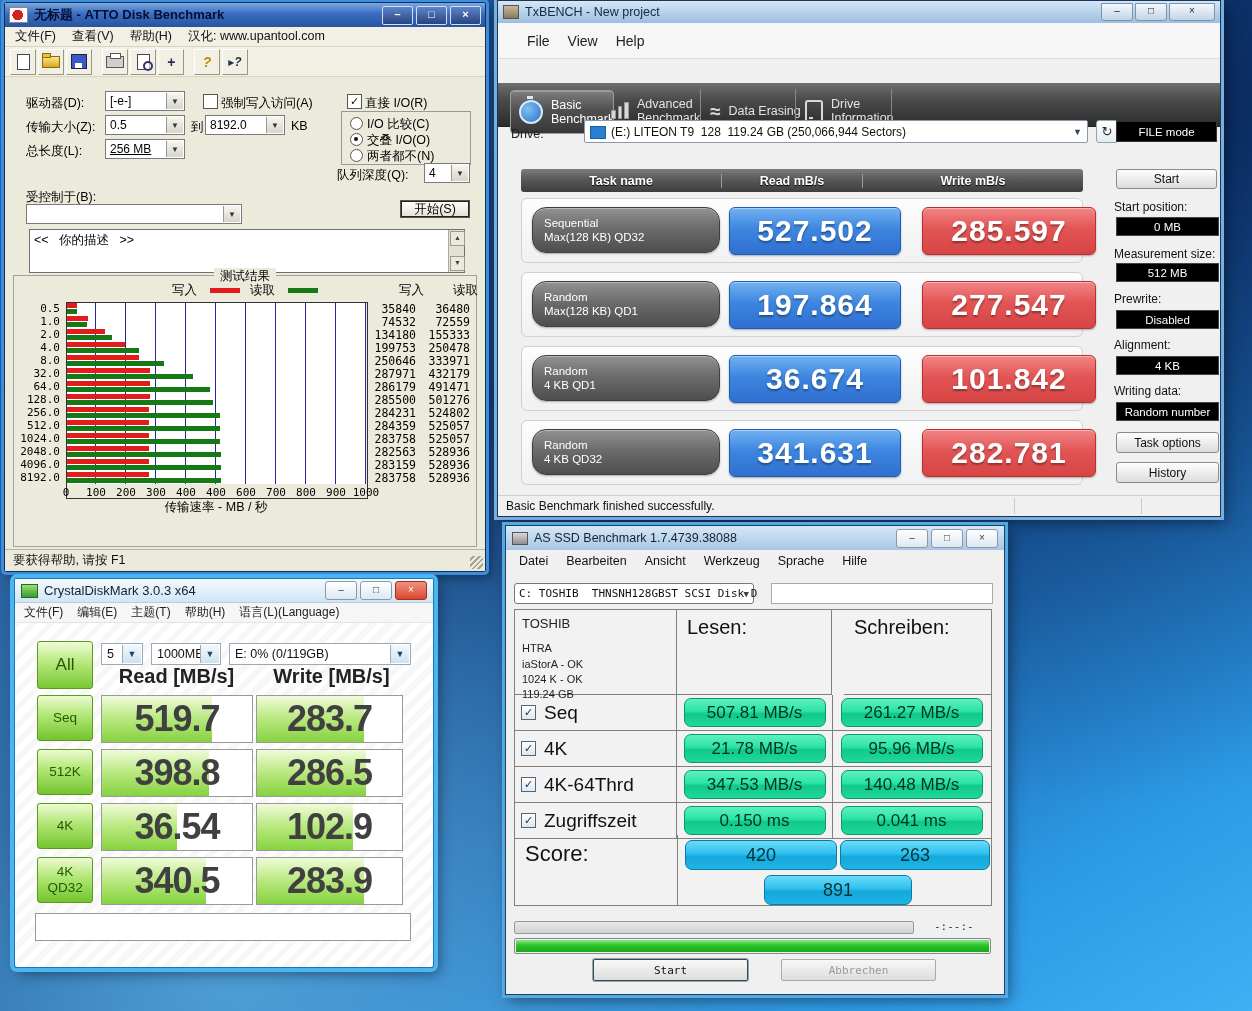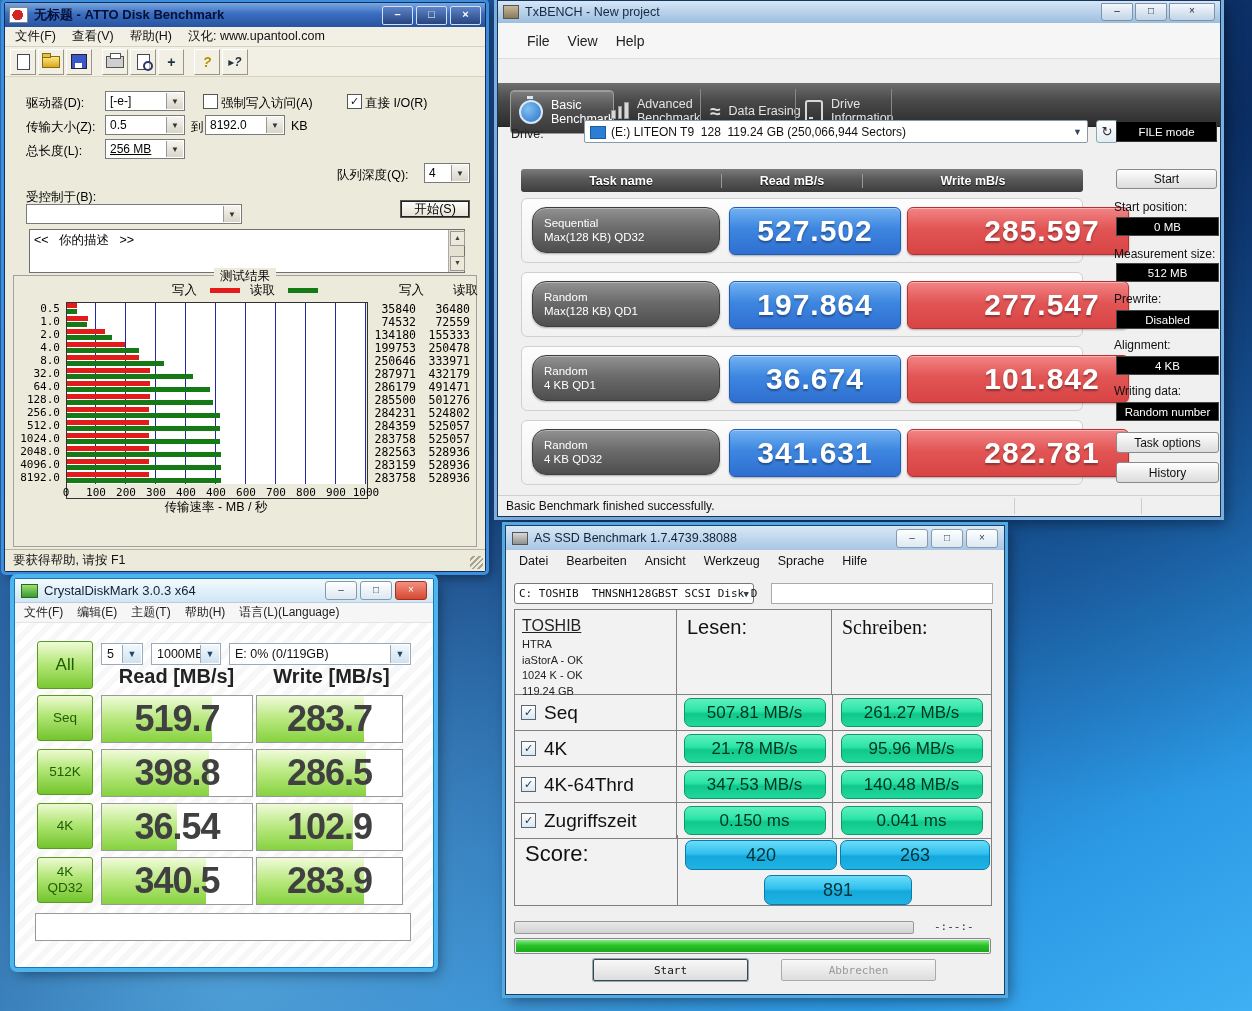"I/O 比较(C)" div.abs { html: none -> <div> <span></span> <span>I/O 比较(C)</span> <span></span> <span>交叠 I/O(O)</span> <span></span> <span>两者都不(N)</span> </div> }
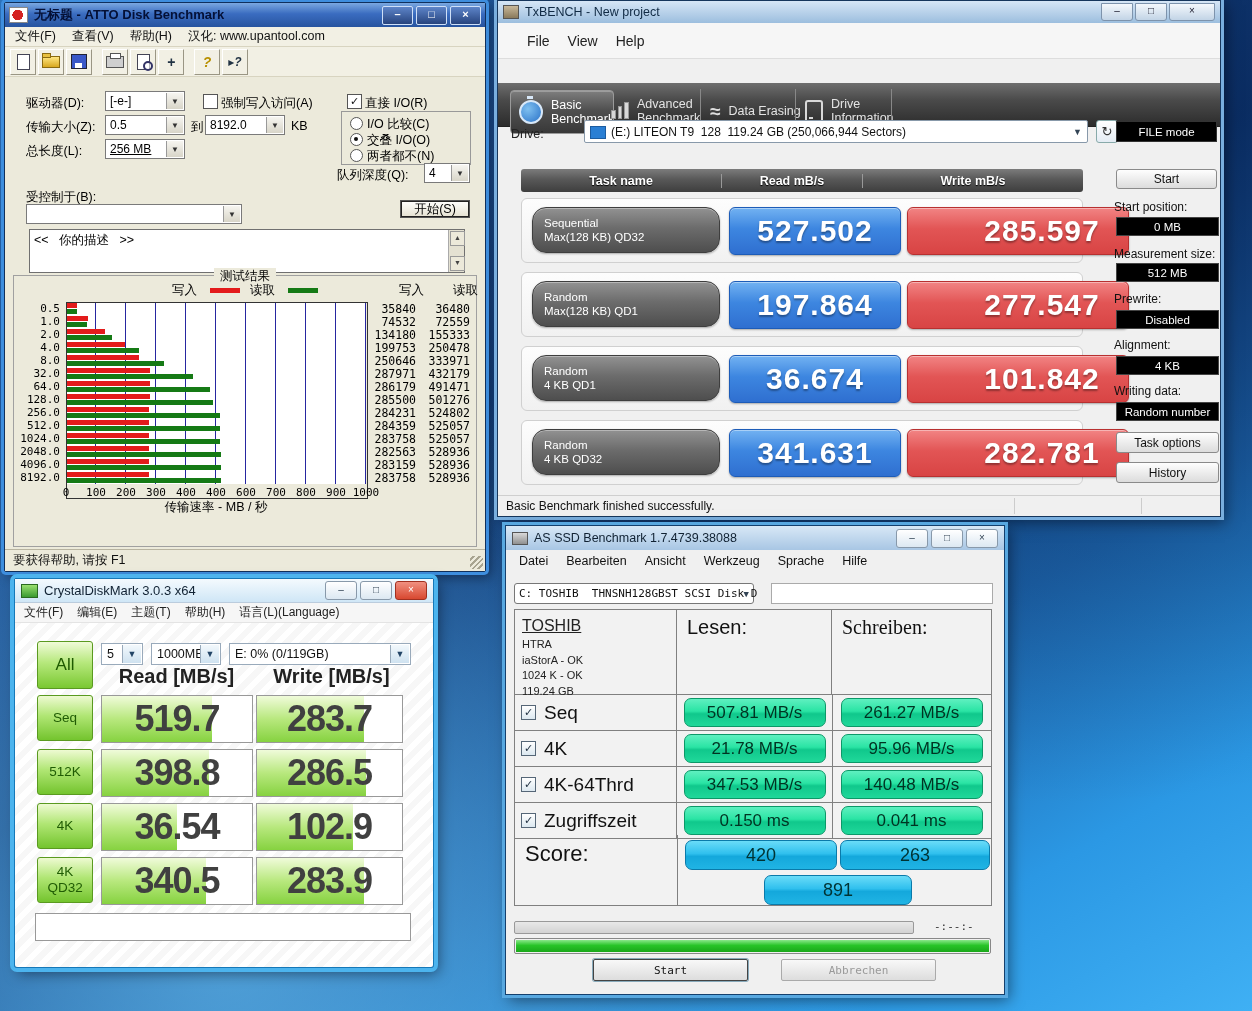"285.597" .txwrite { left: 385px -> 400px; padding-left: 48px -> none }
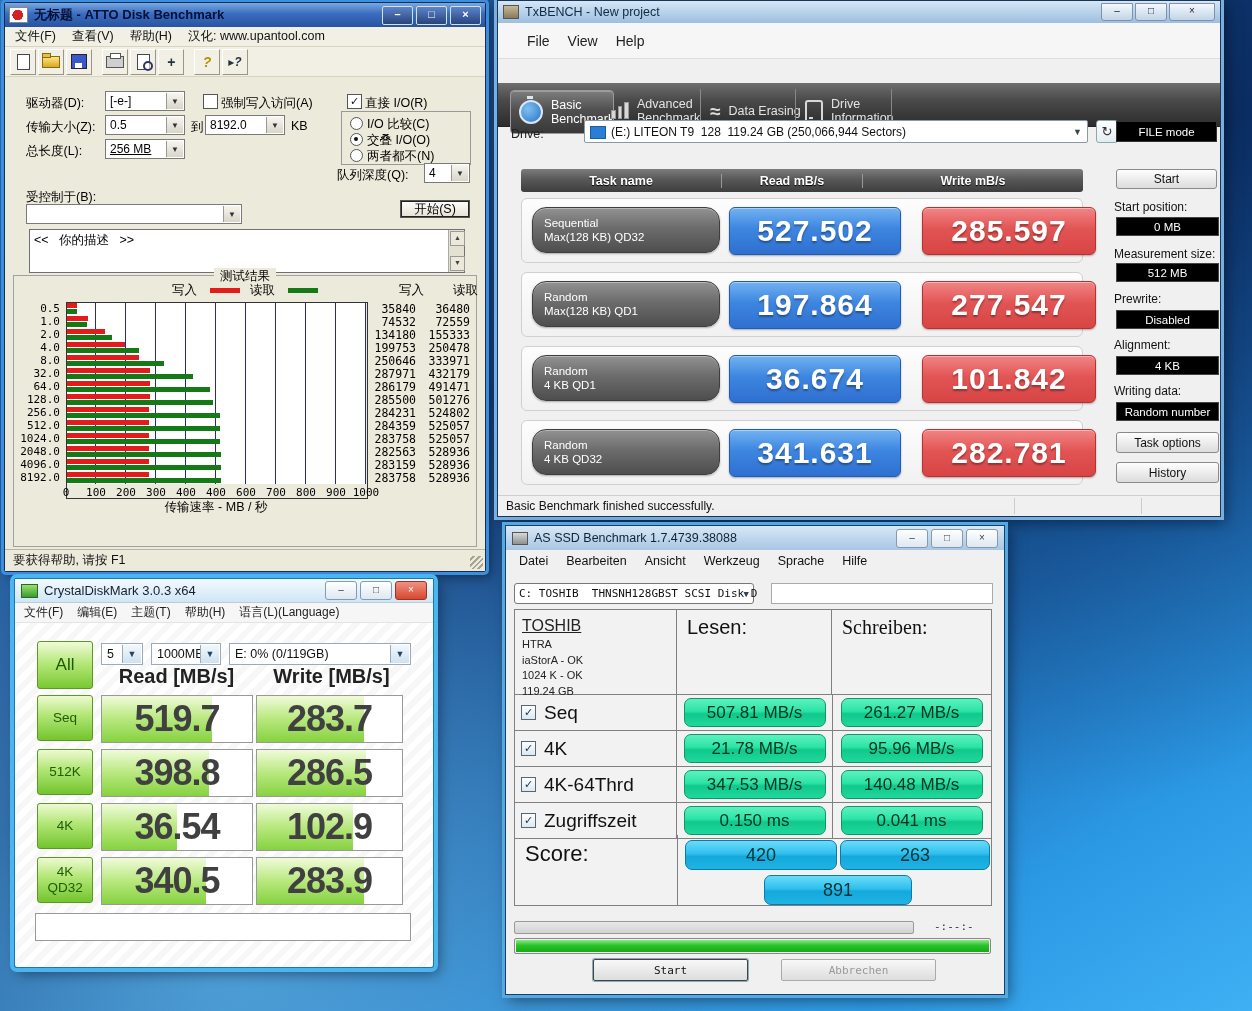"TOSHIB" .as-info .l0 { font-size: 16px -> 13px; margin-bottom: 0 -> 8px; text-decoration: underline -> none }
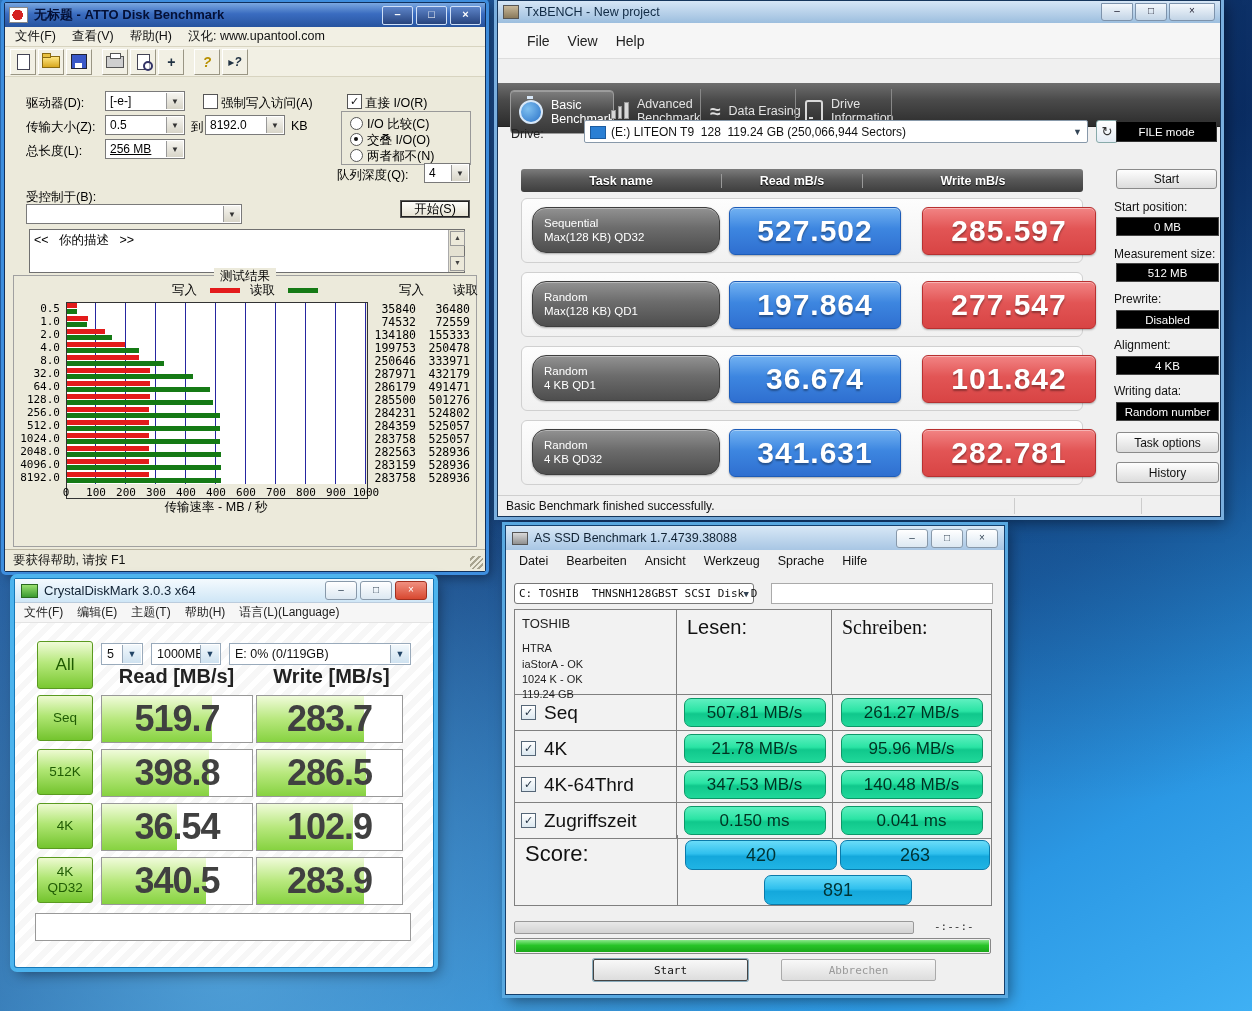"Schreiben:" .as-head.schreiben { font-family: Liberation Serif, serif -> none; left: 317px -> 329px }
